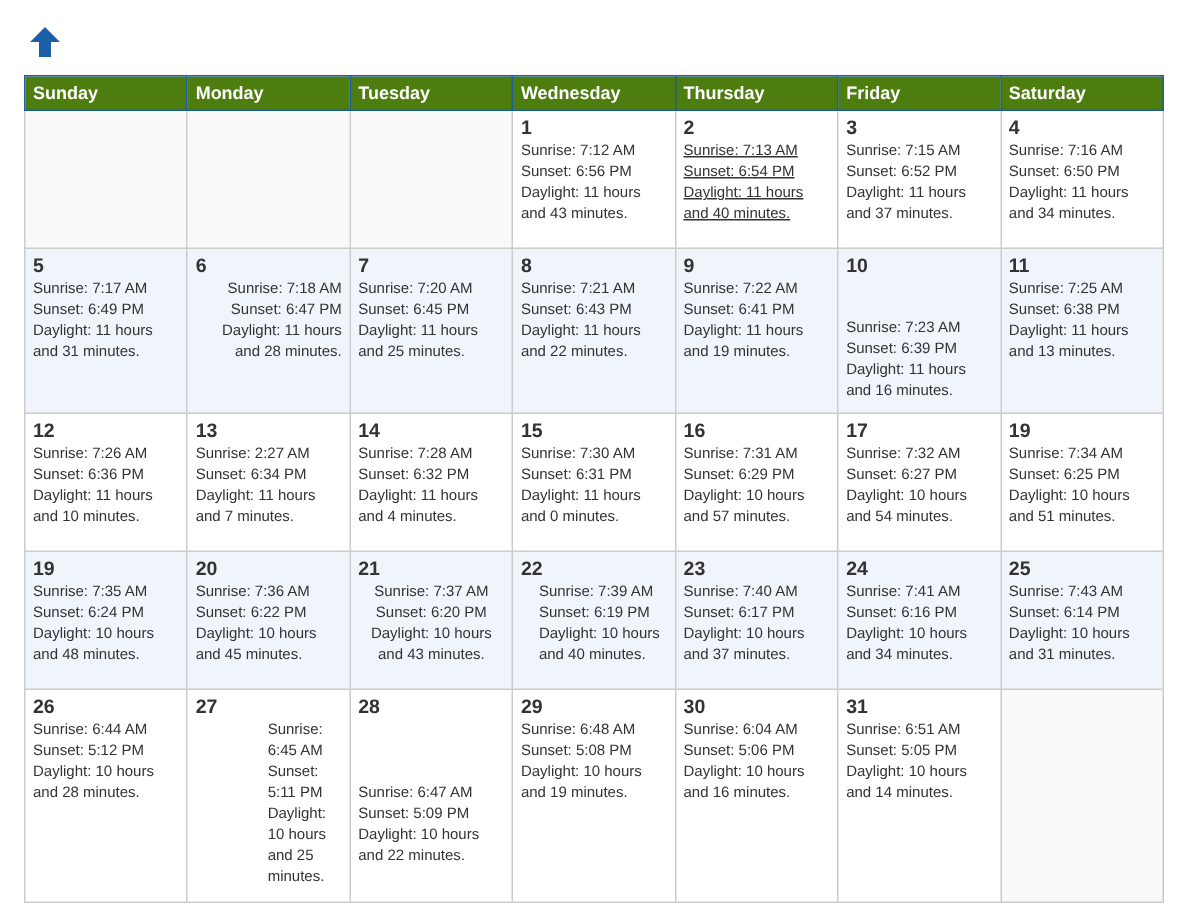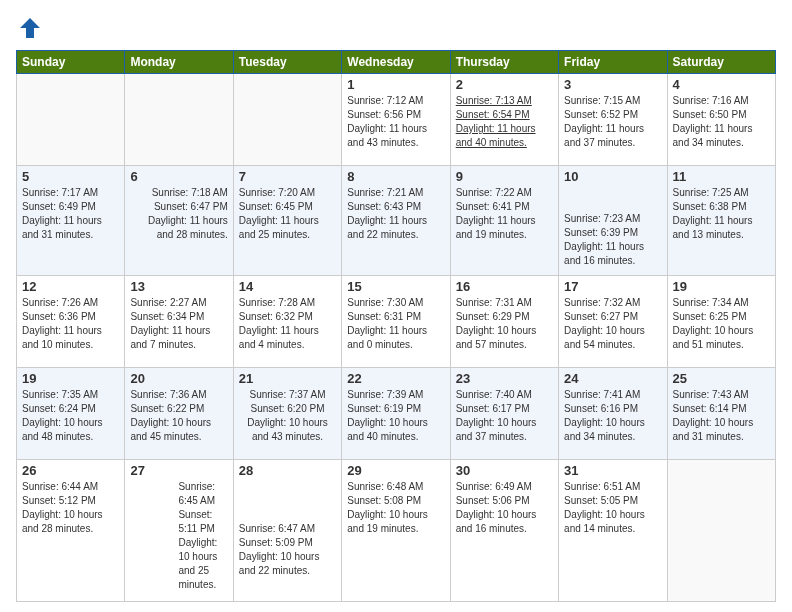"Sunrise: 7:39 AM" div.day-info { margin-left: none -> 12px }
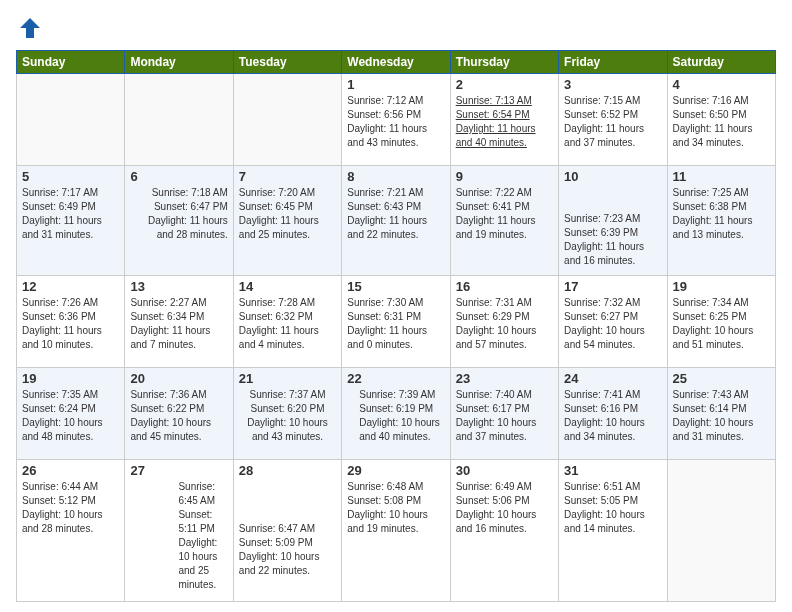"Sunrise: 6:49 AM" div.day-info { text: 6:49 -> 6:04 }
